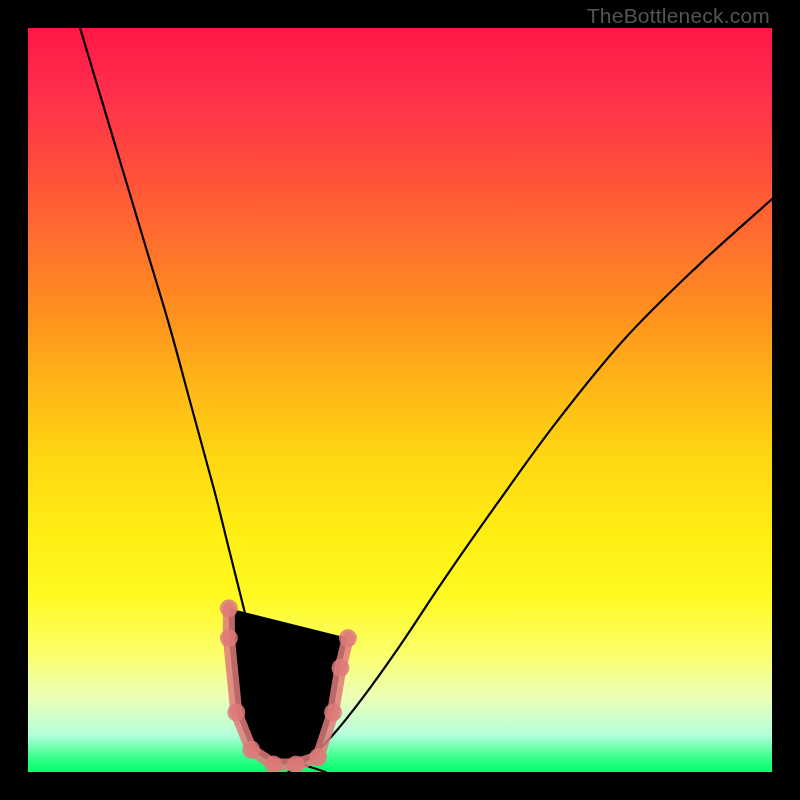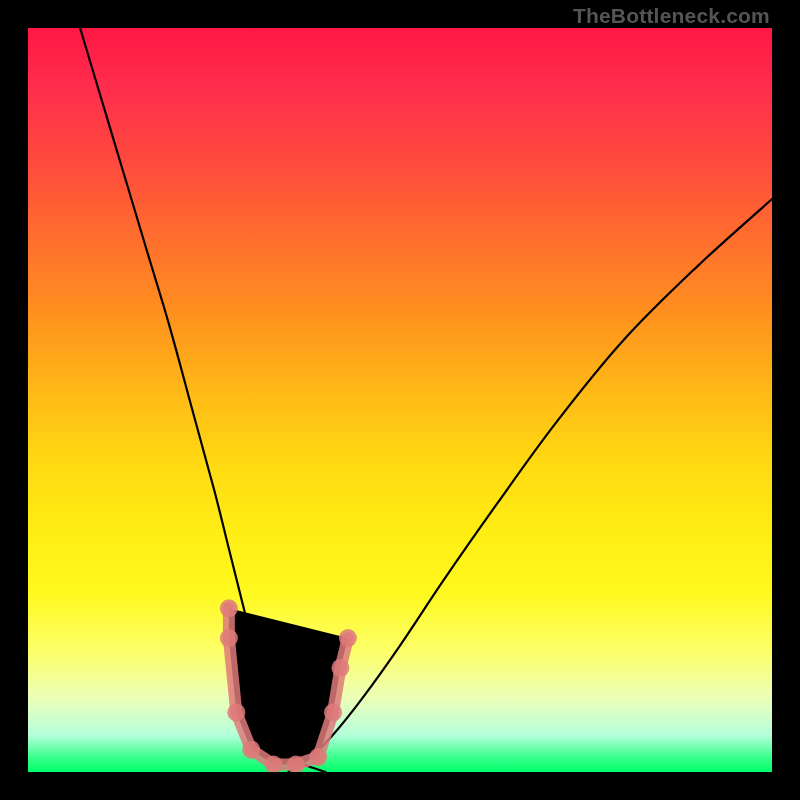"TheBottleneck.com" .watermark { font-weight: 700 -> 400 }
